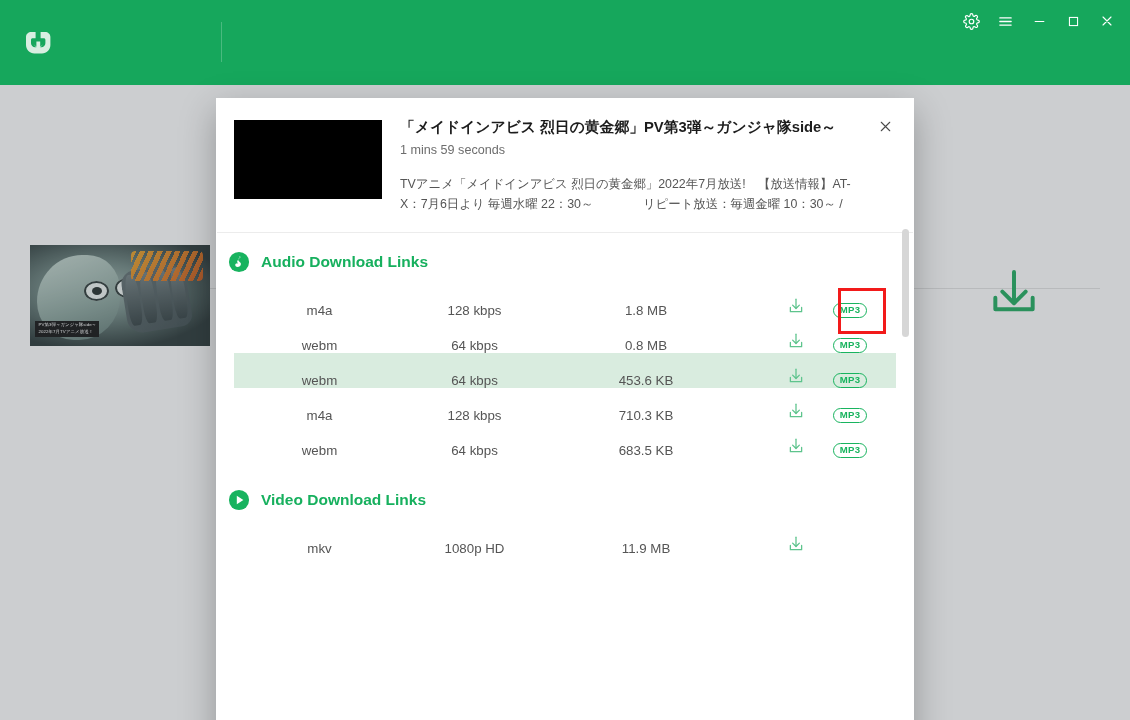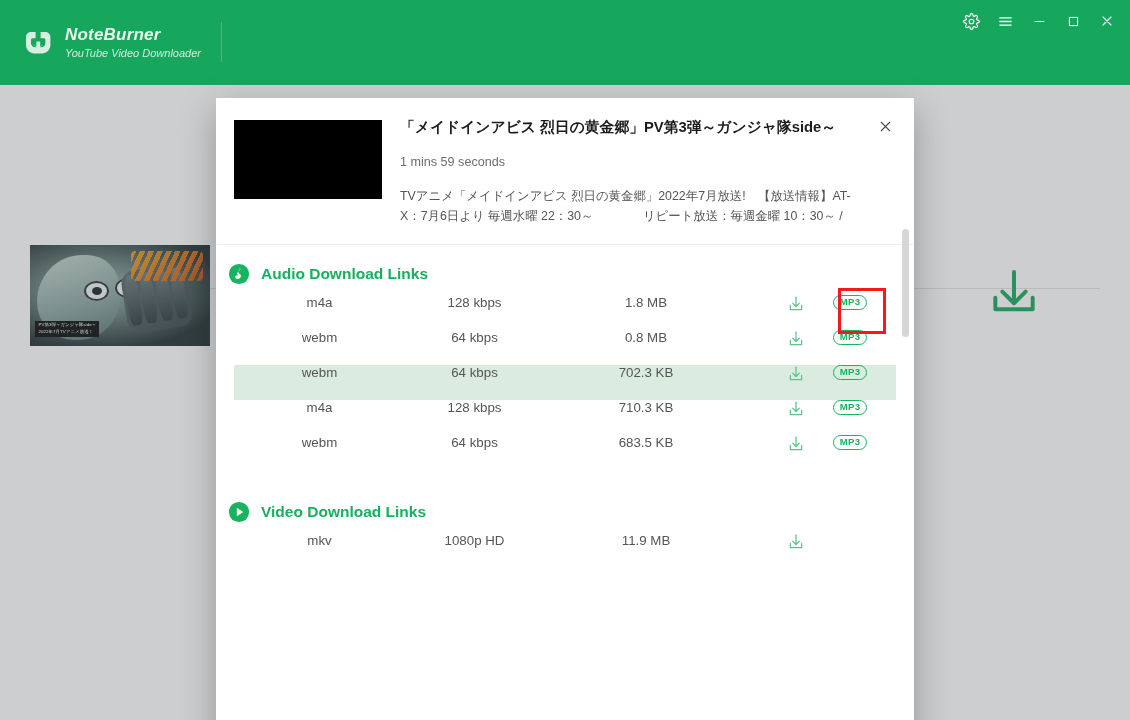"NoteBurner" div.brand-text { html: <div> <div>NoteBurner</div> <div>YouTube Video Downloader</div> </div> -> none }
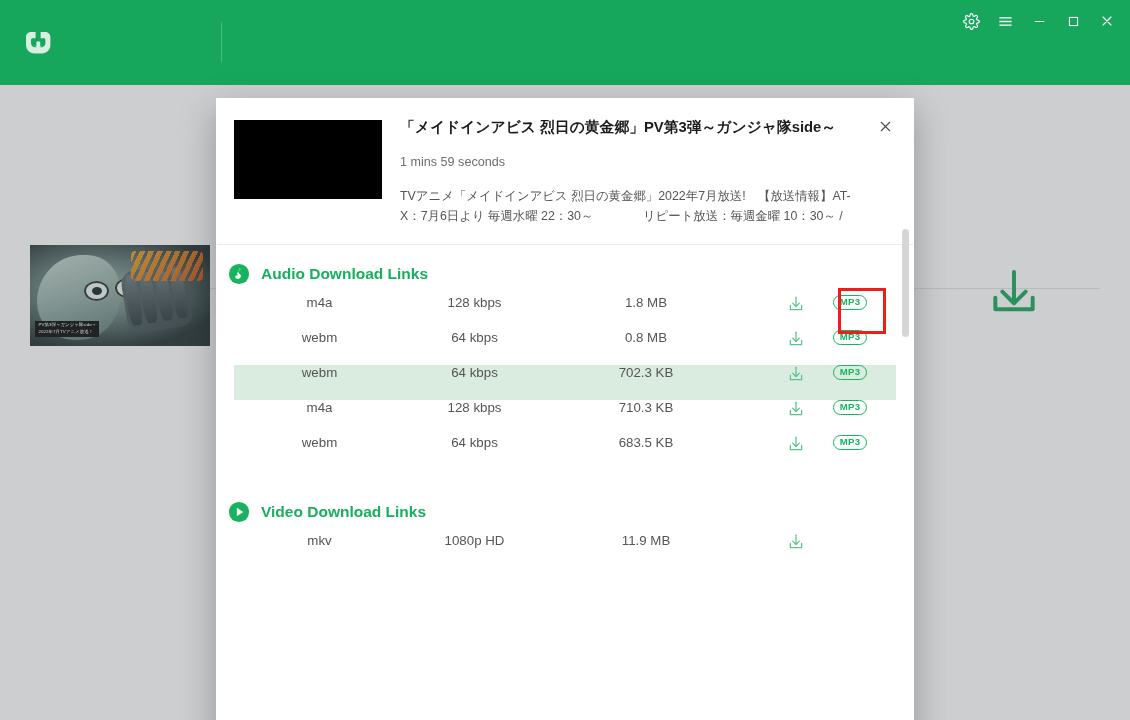"1 mins 59 seconds" .m-dur { margin-top: 17px -> 5px }
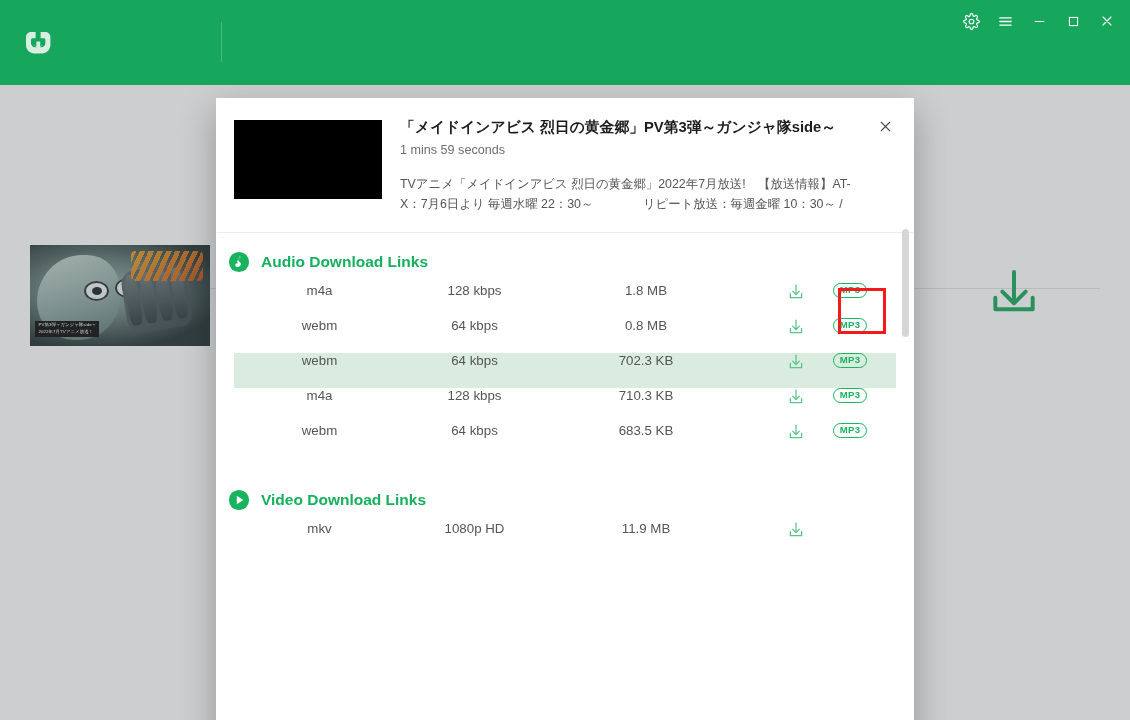"m4a" .row { align-items: flex-start -> flex-end }
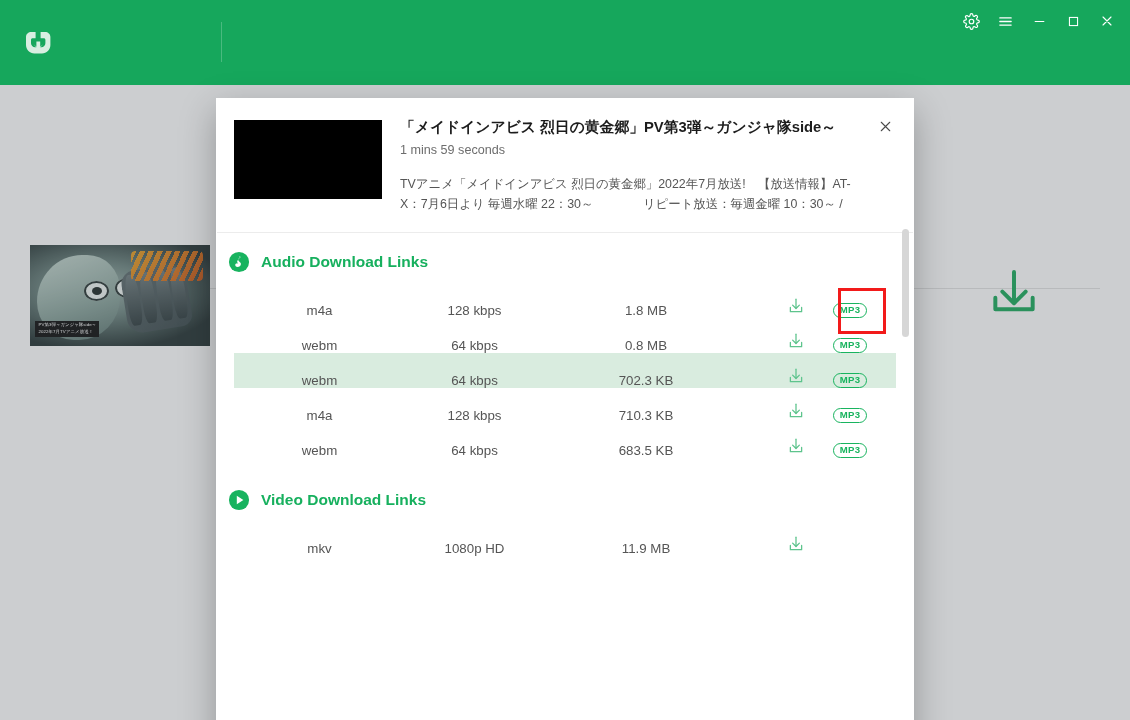"702.3 KB" div.c-size { text: 702.3 -> 453.6 }
